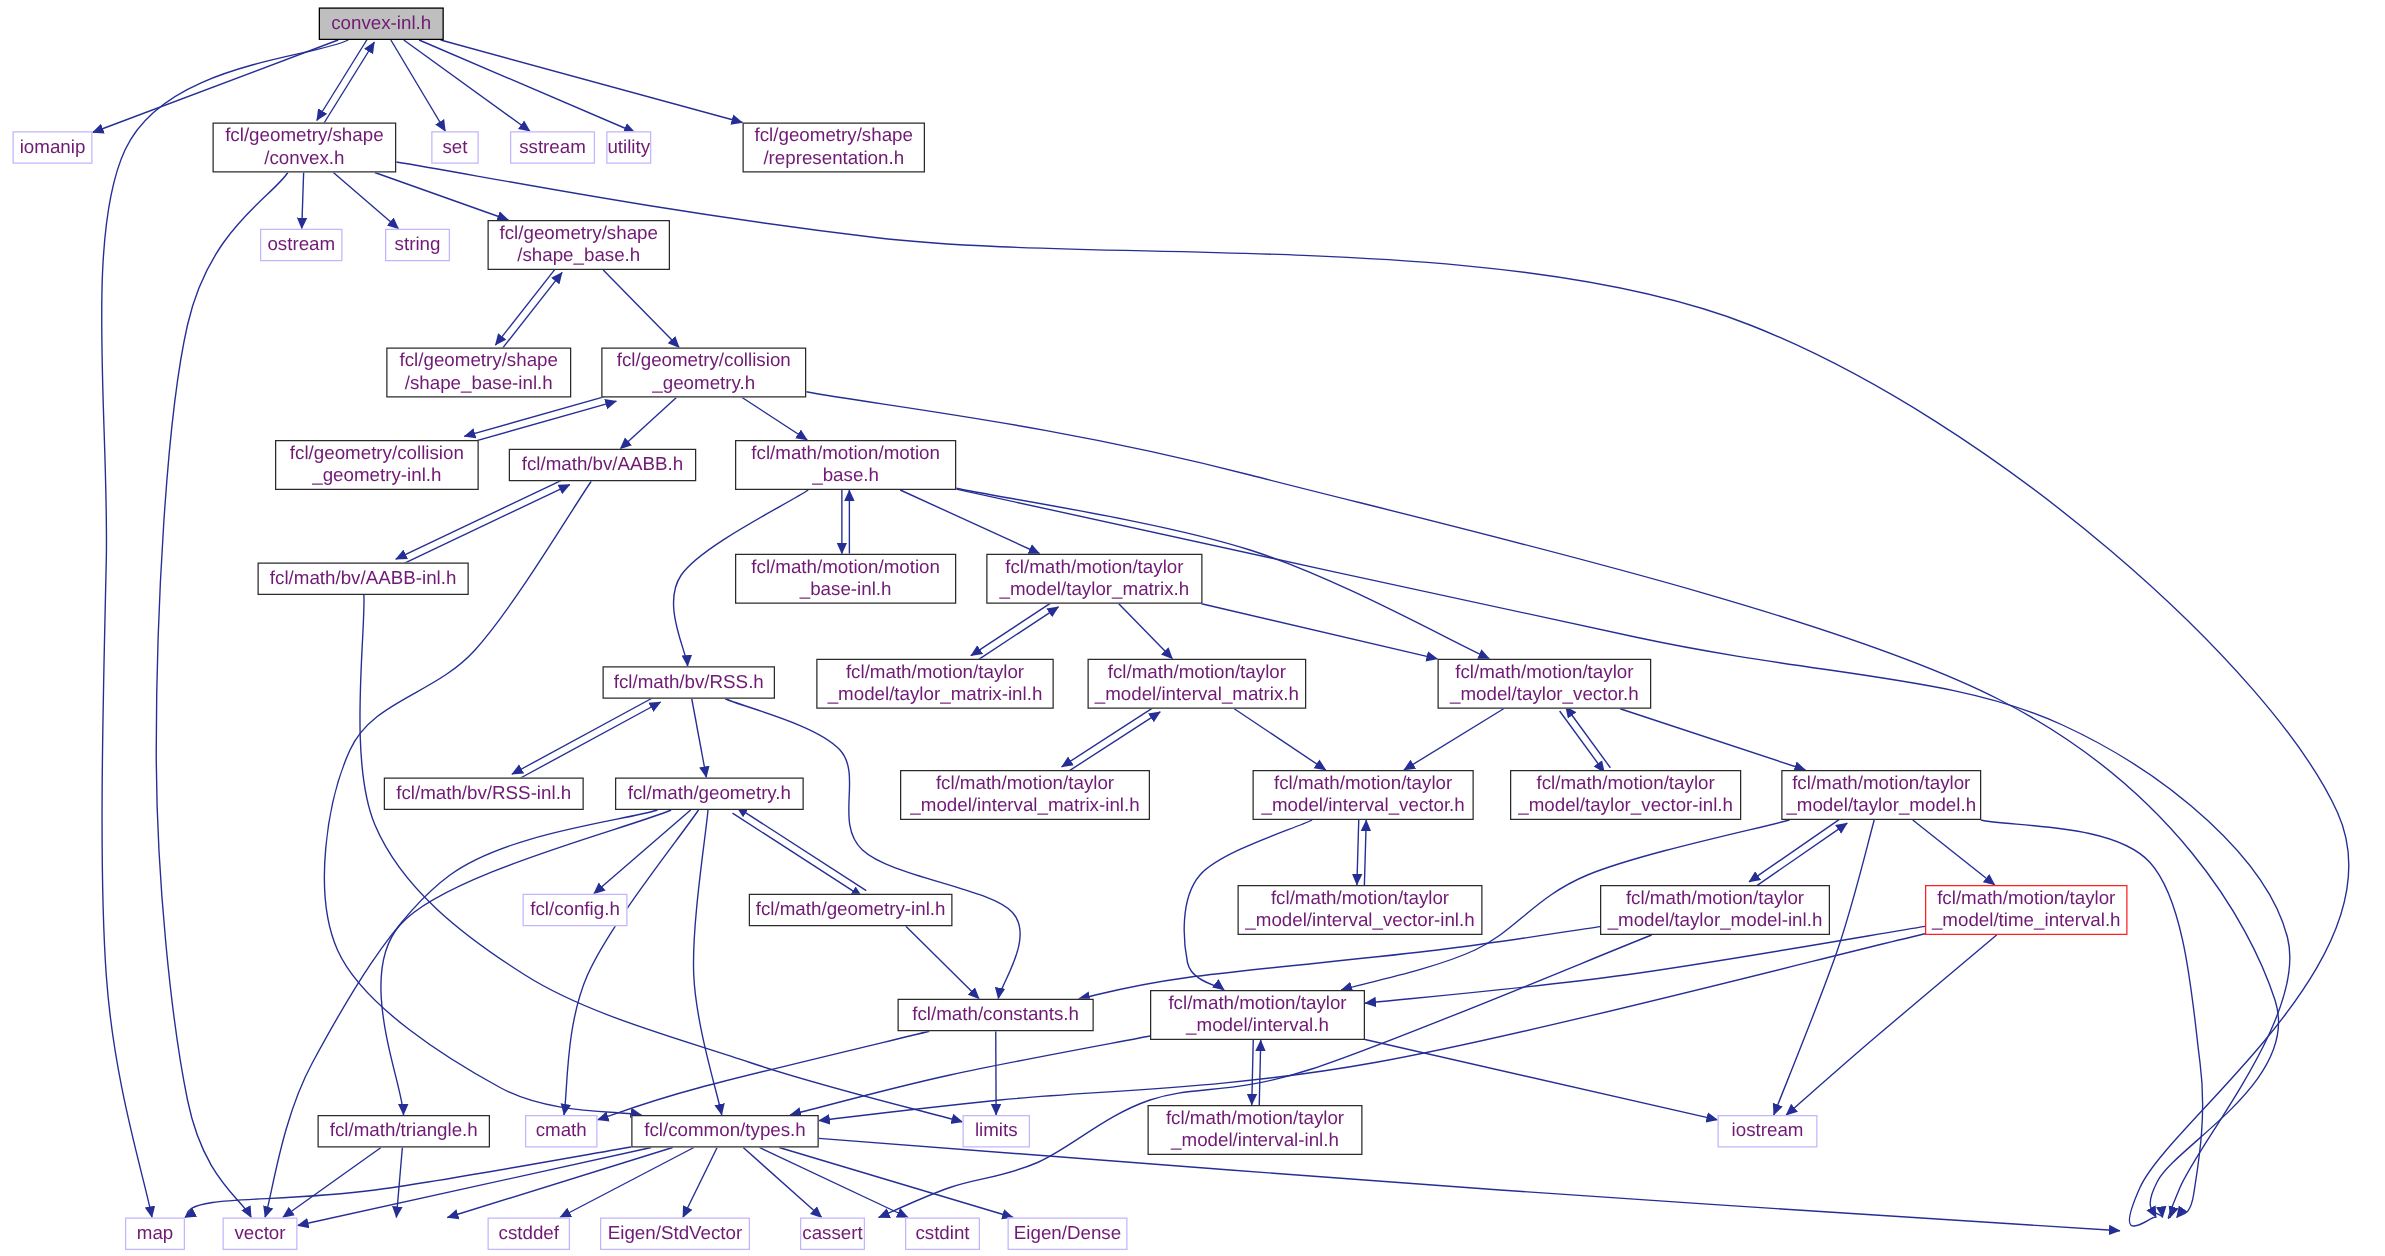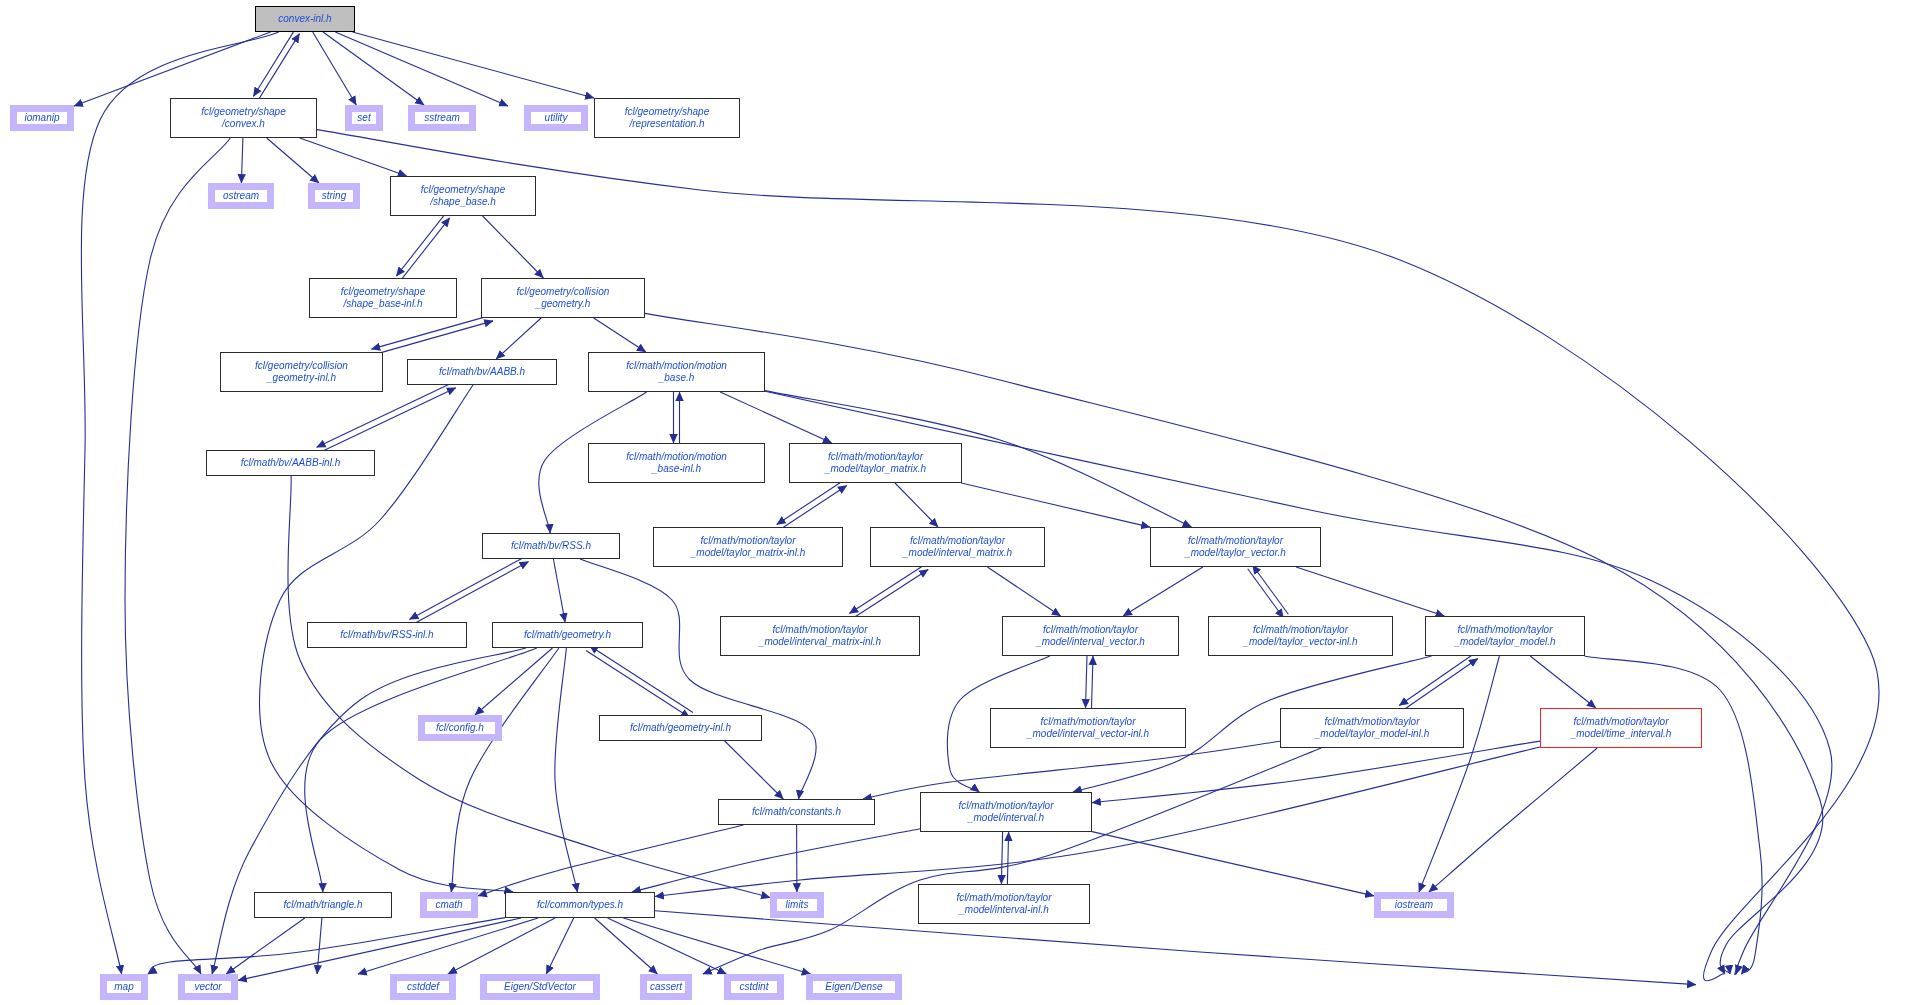"convex-inl.h" .node { color: #1d4ed8 -> #701a75; font-size: 10px -> 15px; font-style: italic -> none }
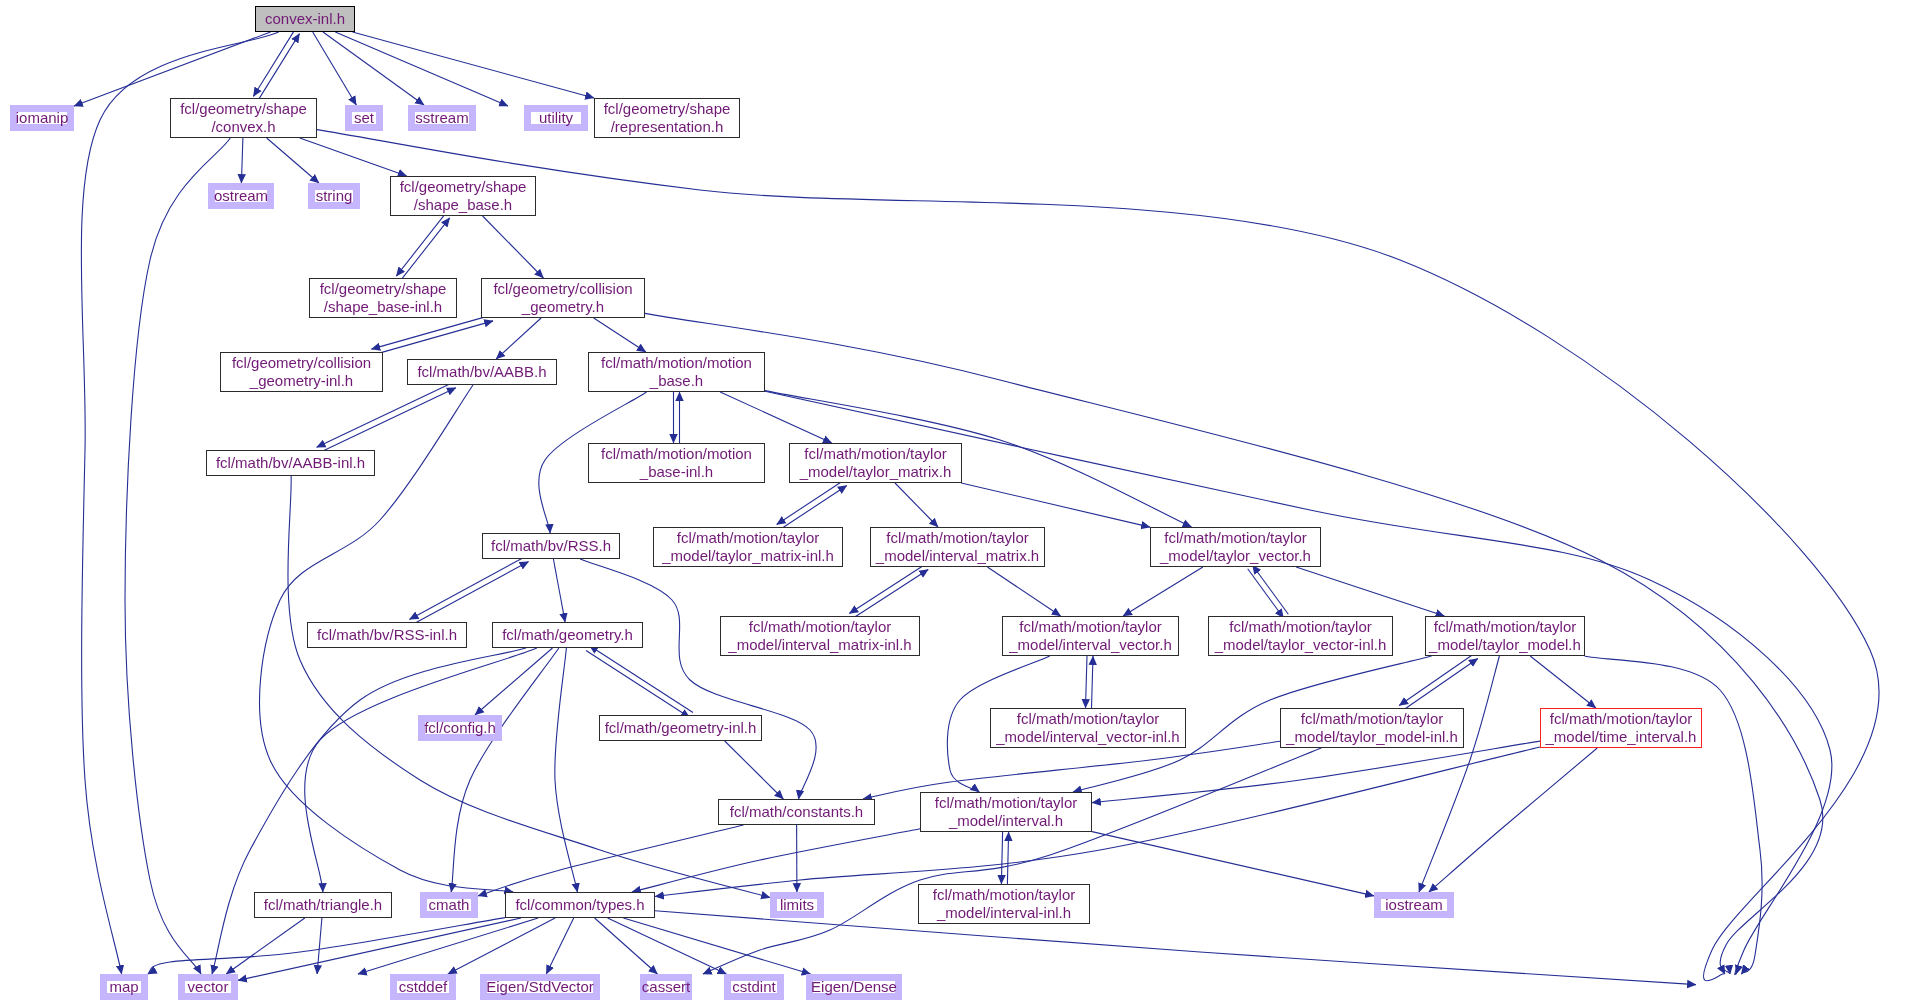"iomanip" .node.system { border: 7px solid #c4b5fd -> 1px solid #c4b5fd }
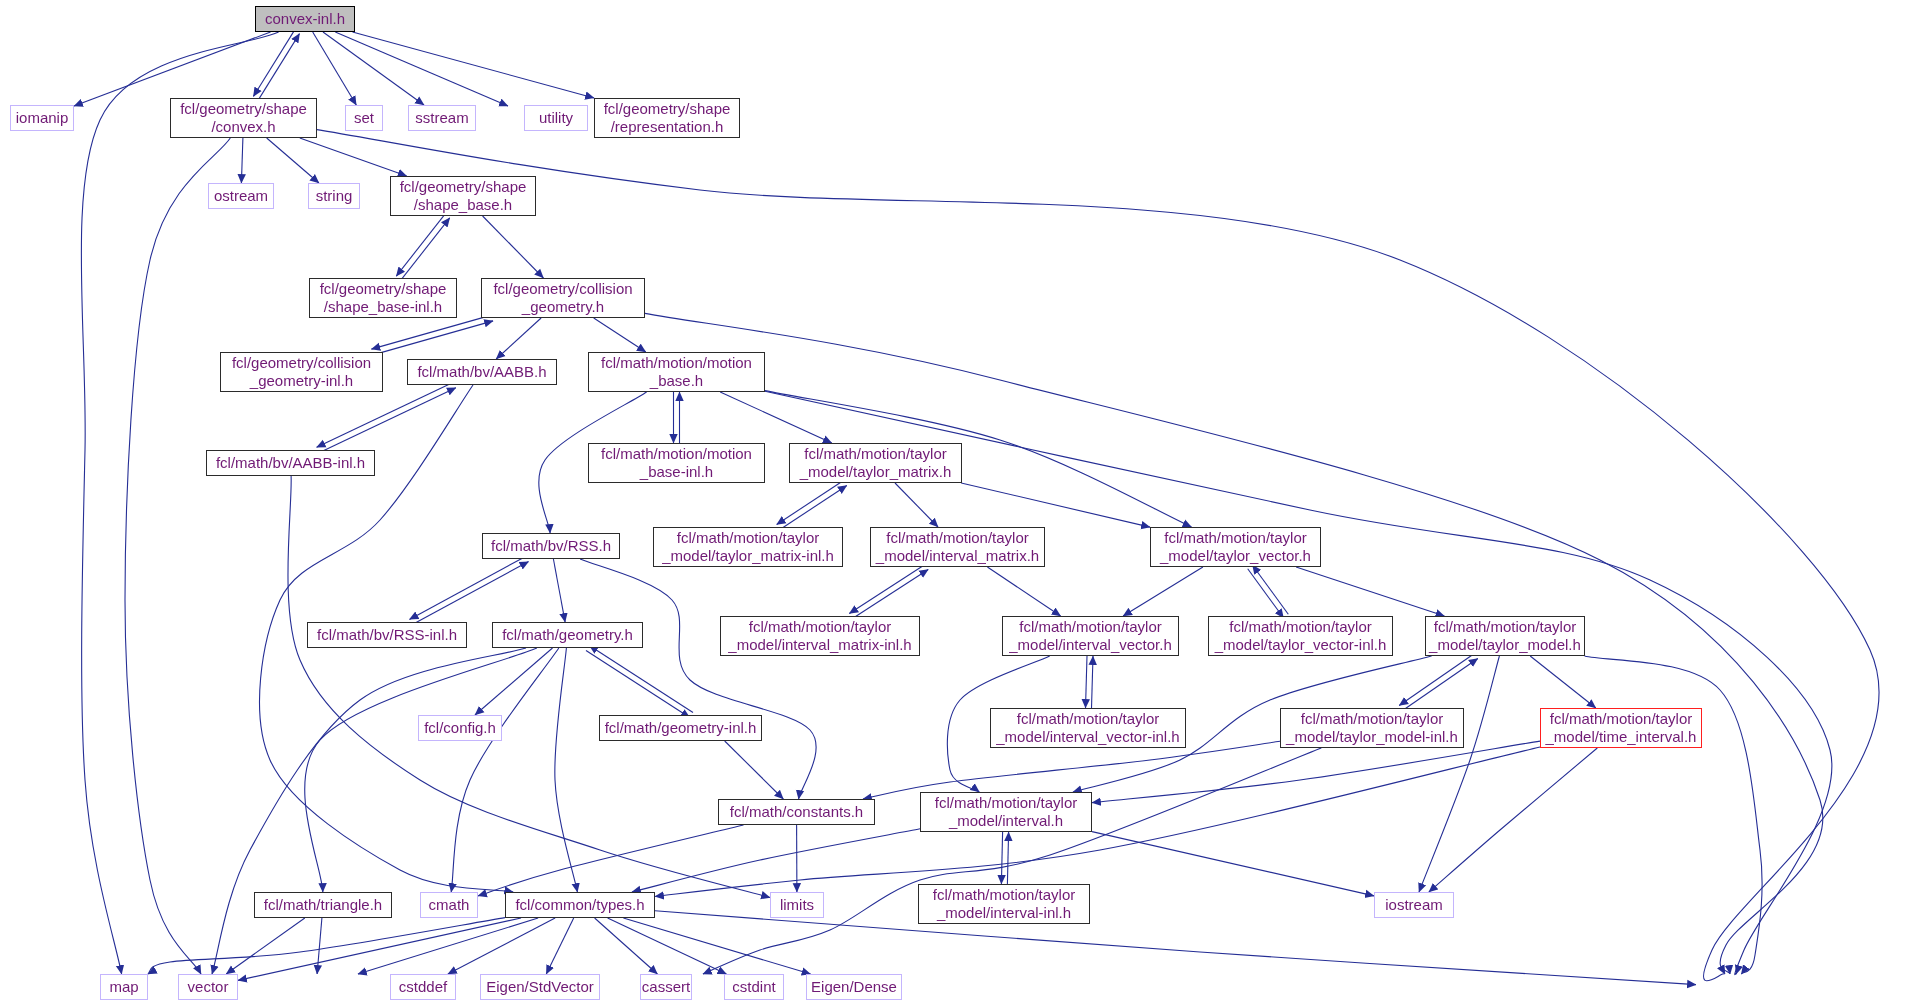"utility" div.node { left: 524px -> 485px; width: 64px -> 36px }
